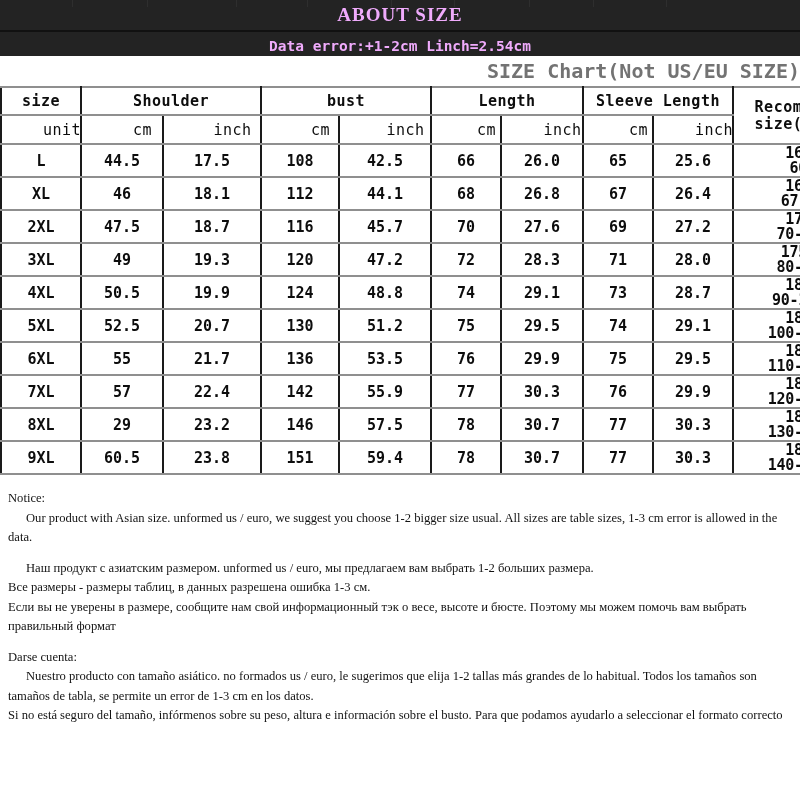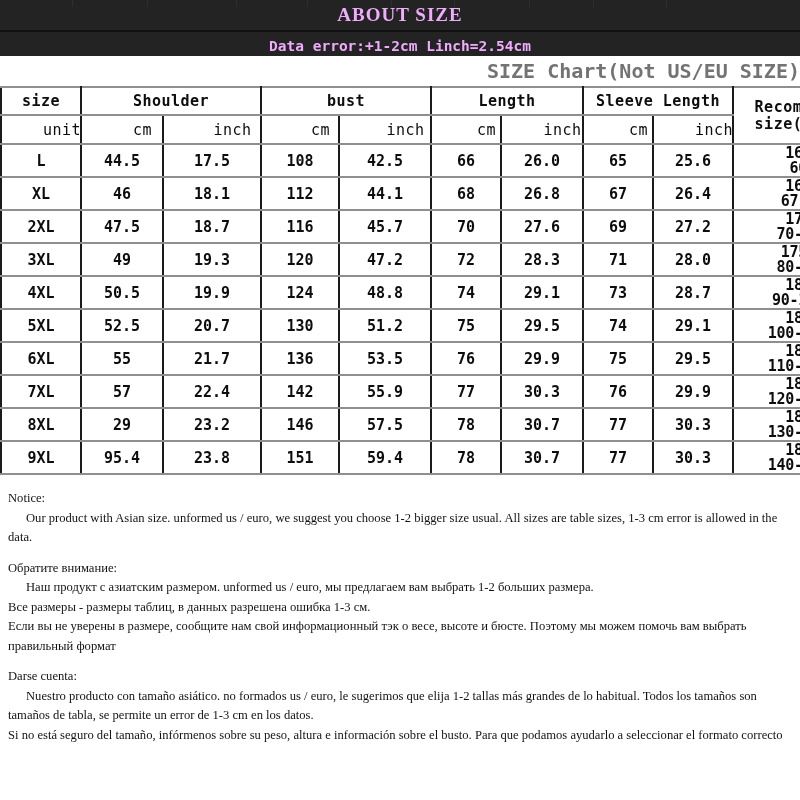"95.4" td { text: 95.4 -> 60.5 }
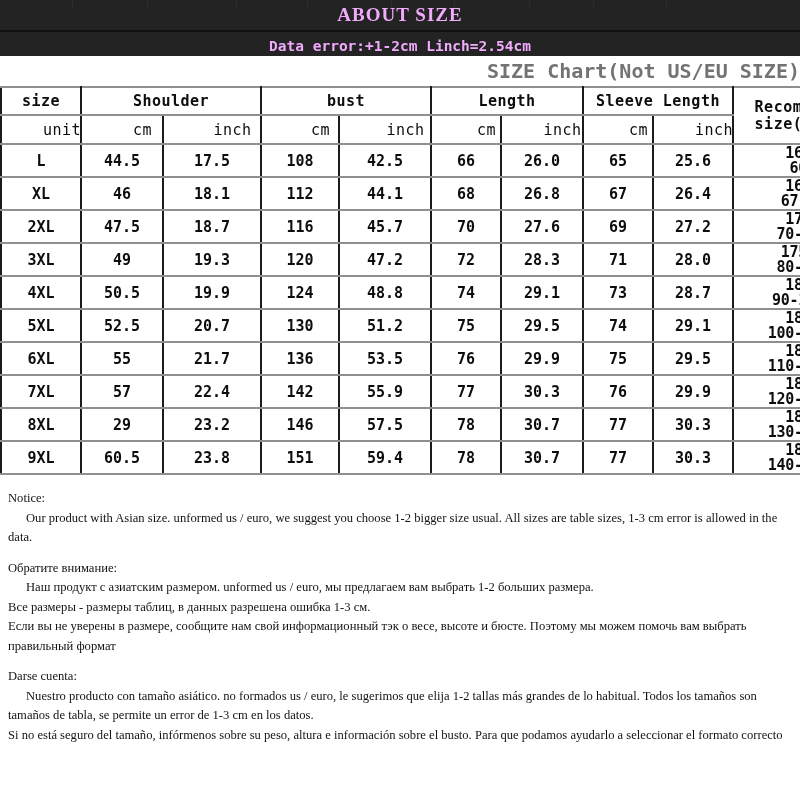"Обратите внимание:" p.note-head { html: <p>Обратите внимание:</p> -> none }
